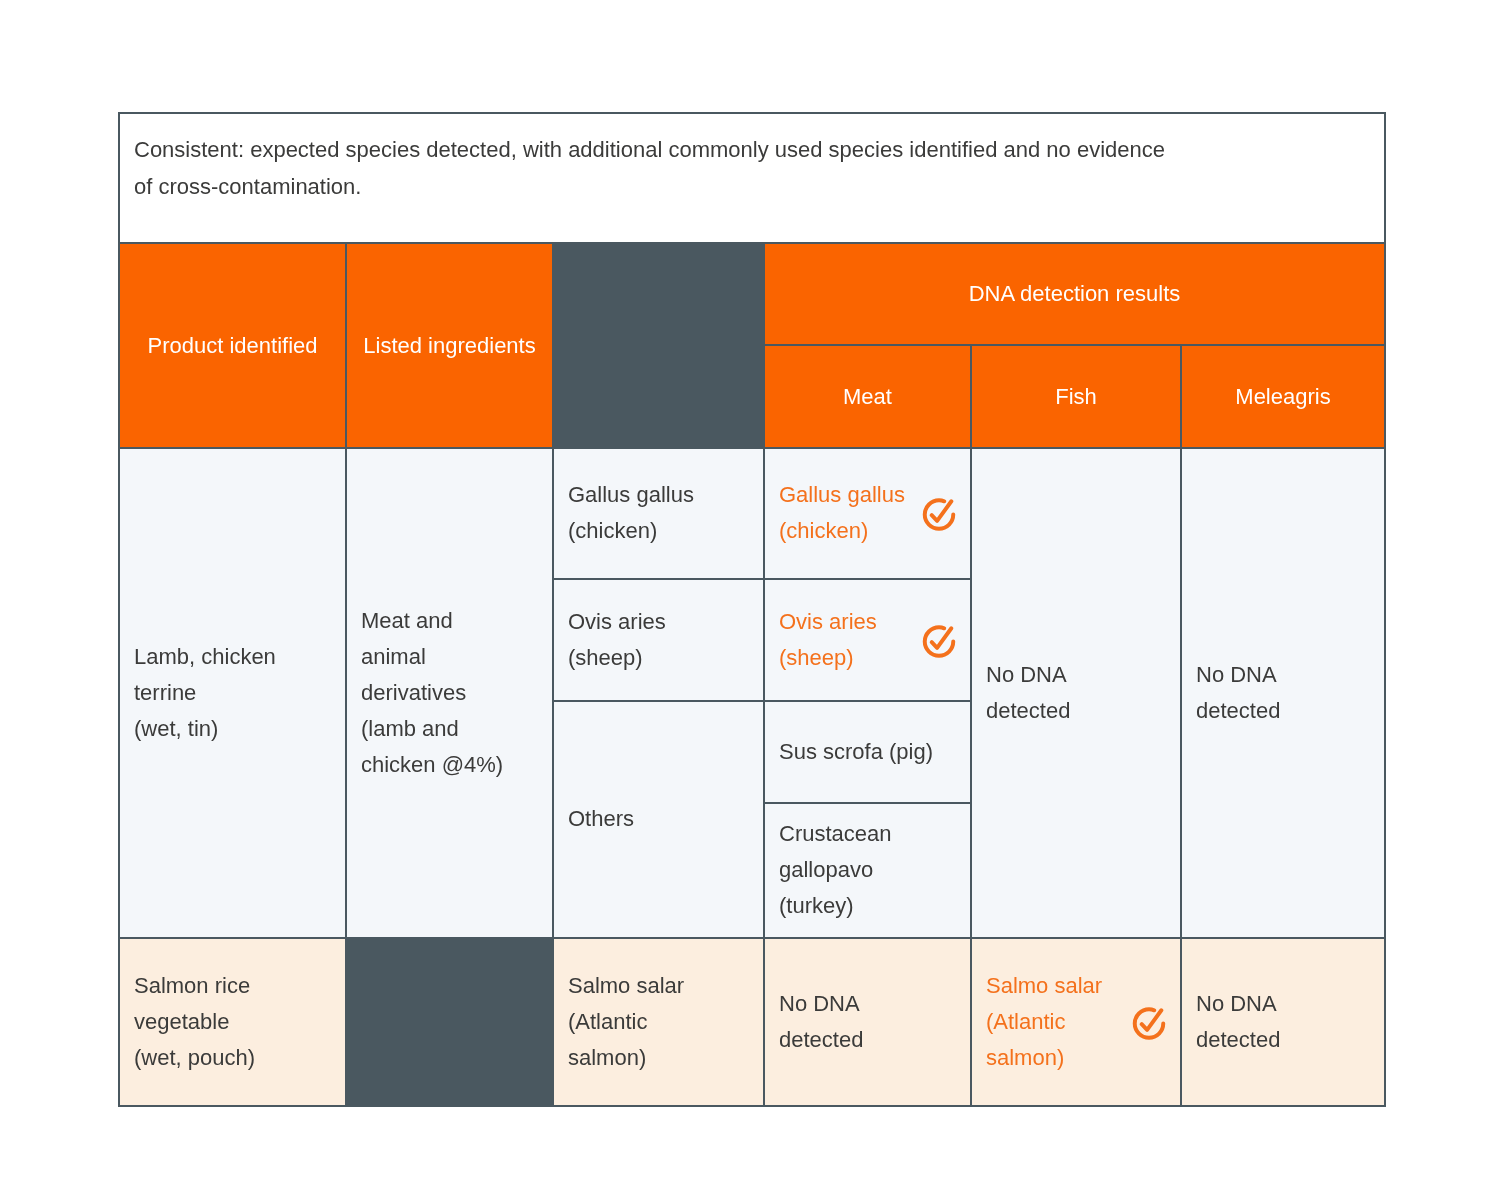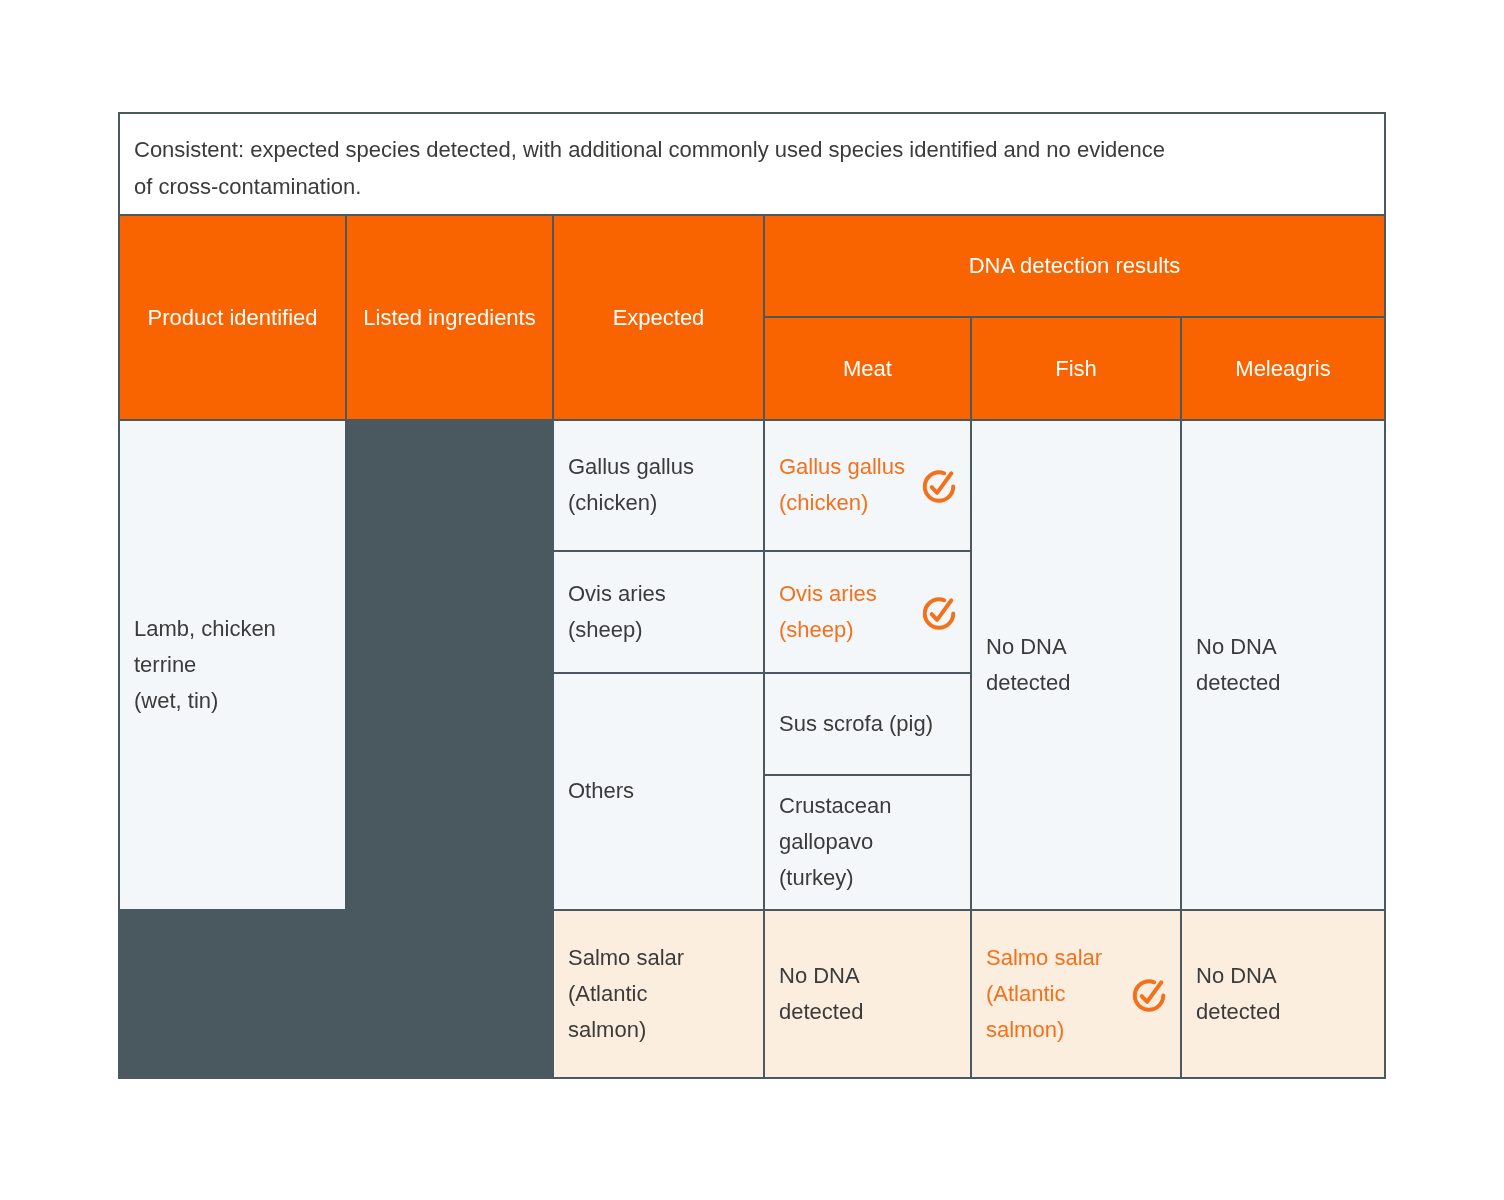"Consistent: expected species detected," .note { height: 100px -> 128px }
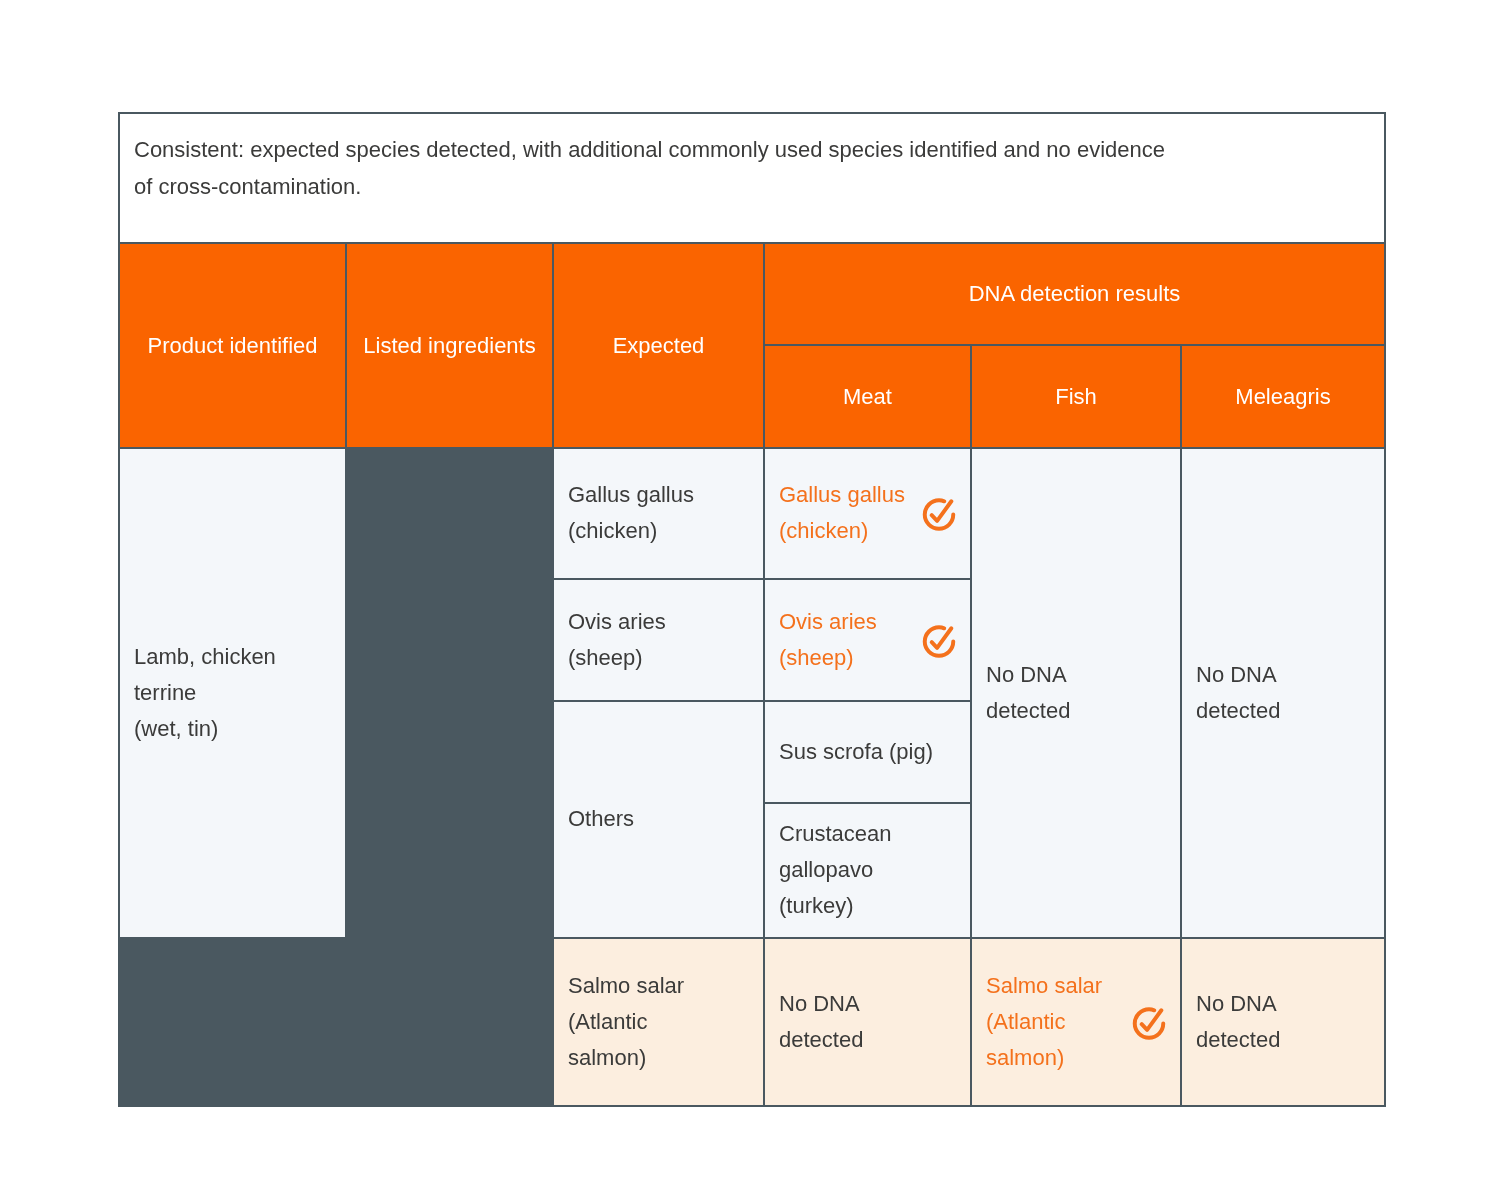"Expected" div.cell { html: <div>Expected</div> -> none }
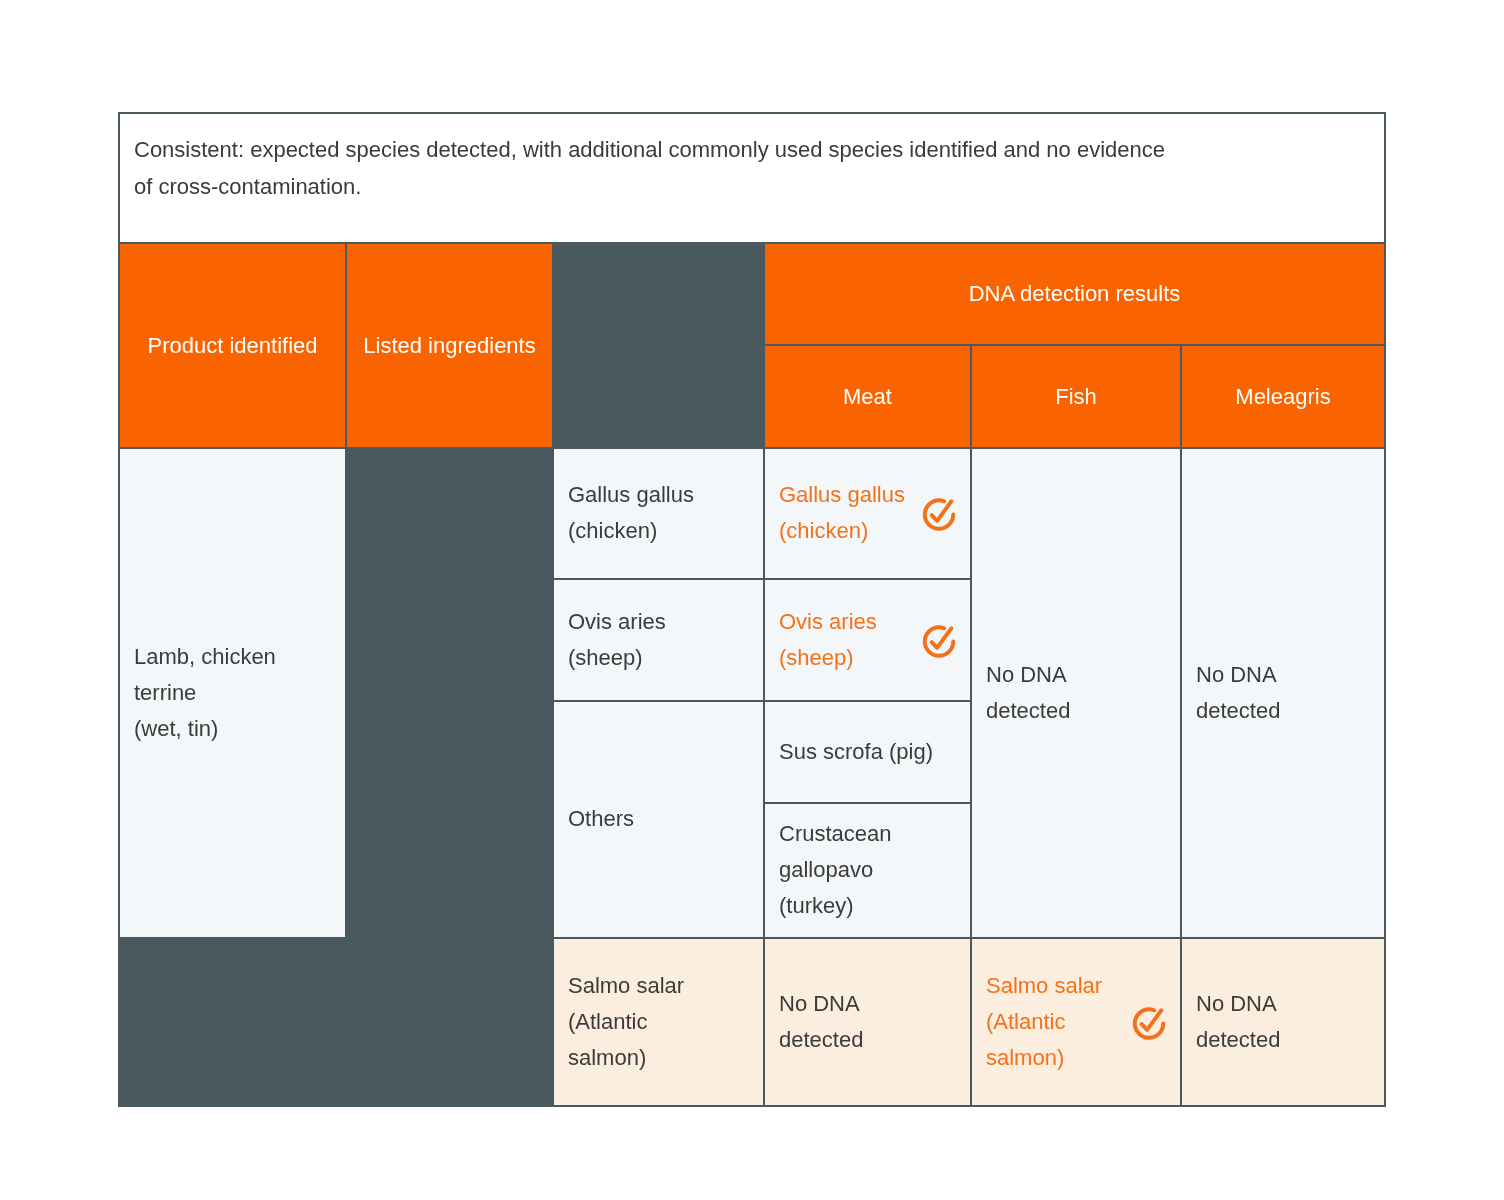"Meat and" div.cell { html: none -> <div>Meat and animal derivatives (lamb and chicken @4%)</div> }
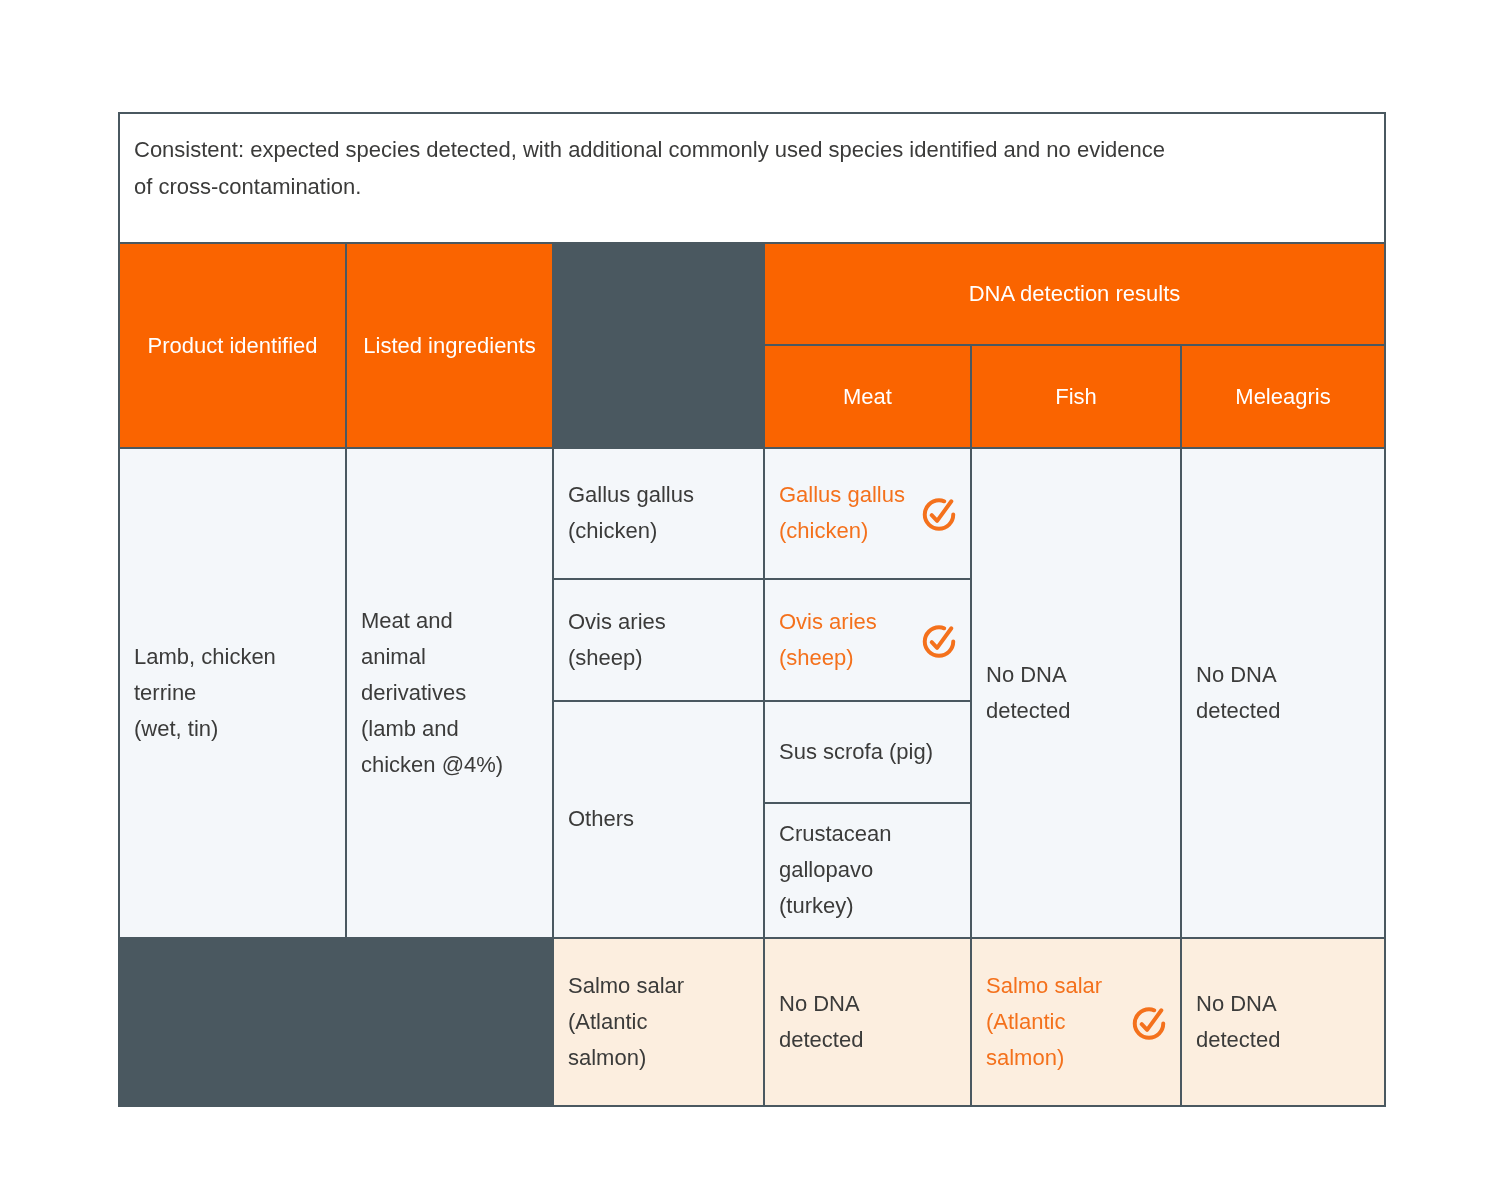"Salmon rice" div.cell { html: none -> <div>Salmon rice vegetable (wet, pouch)</div> }
